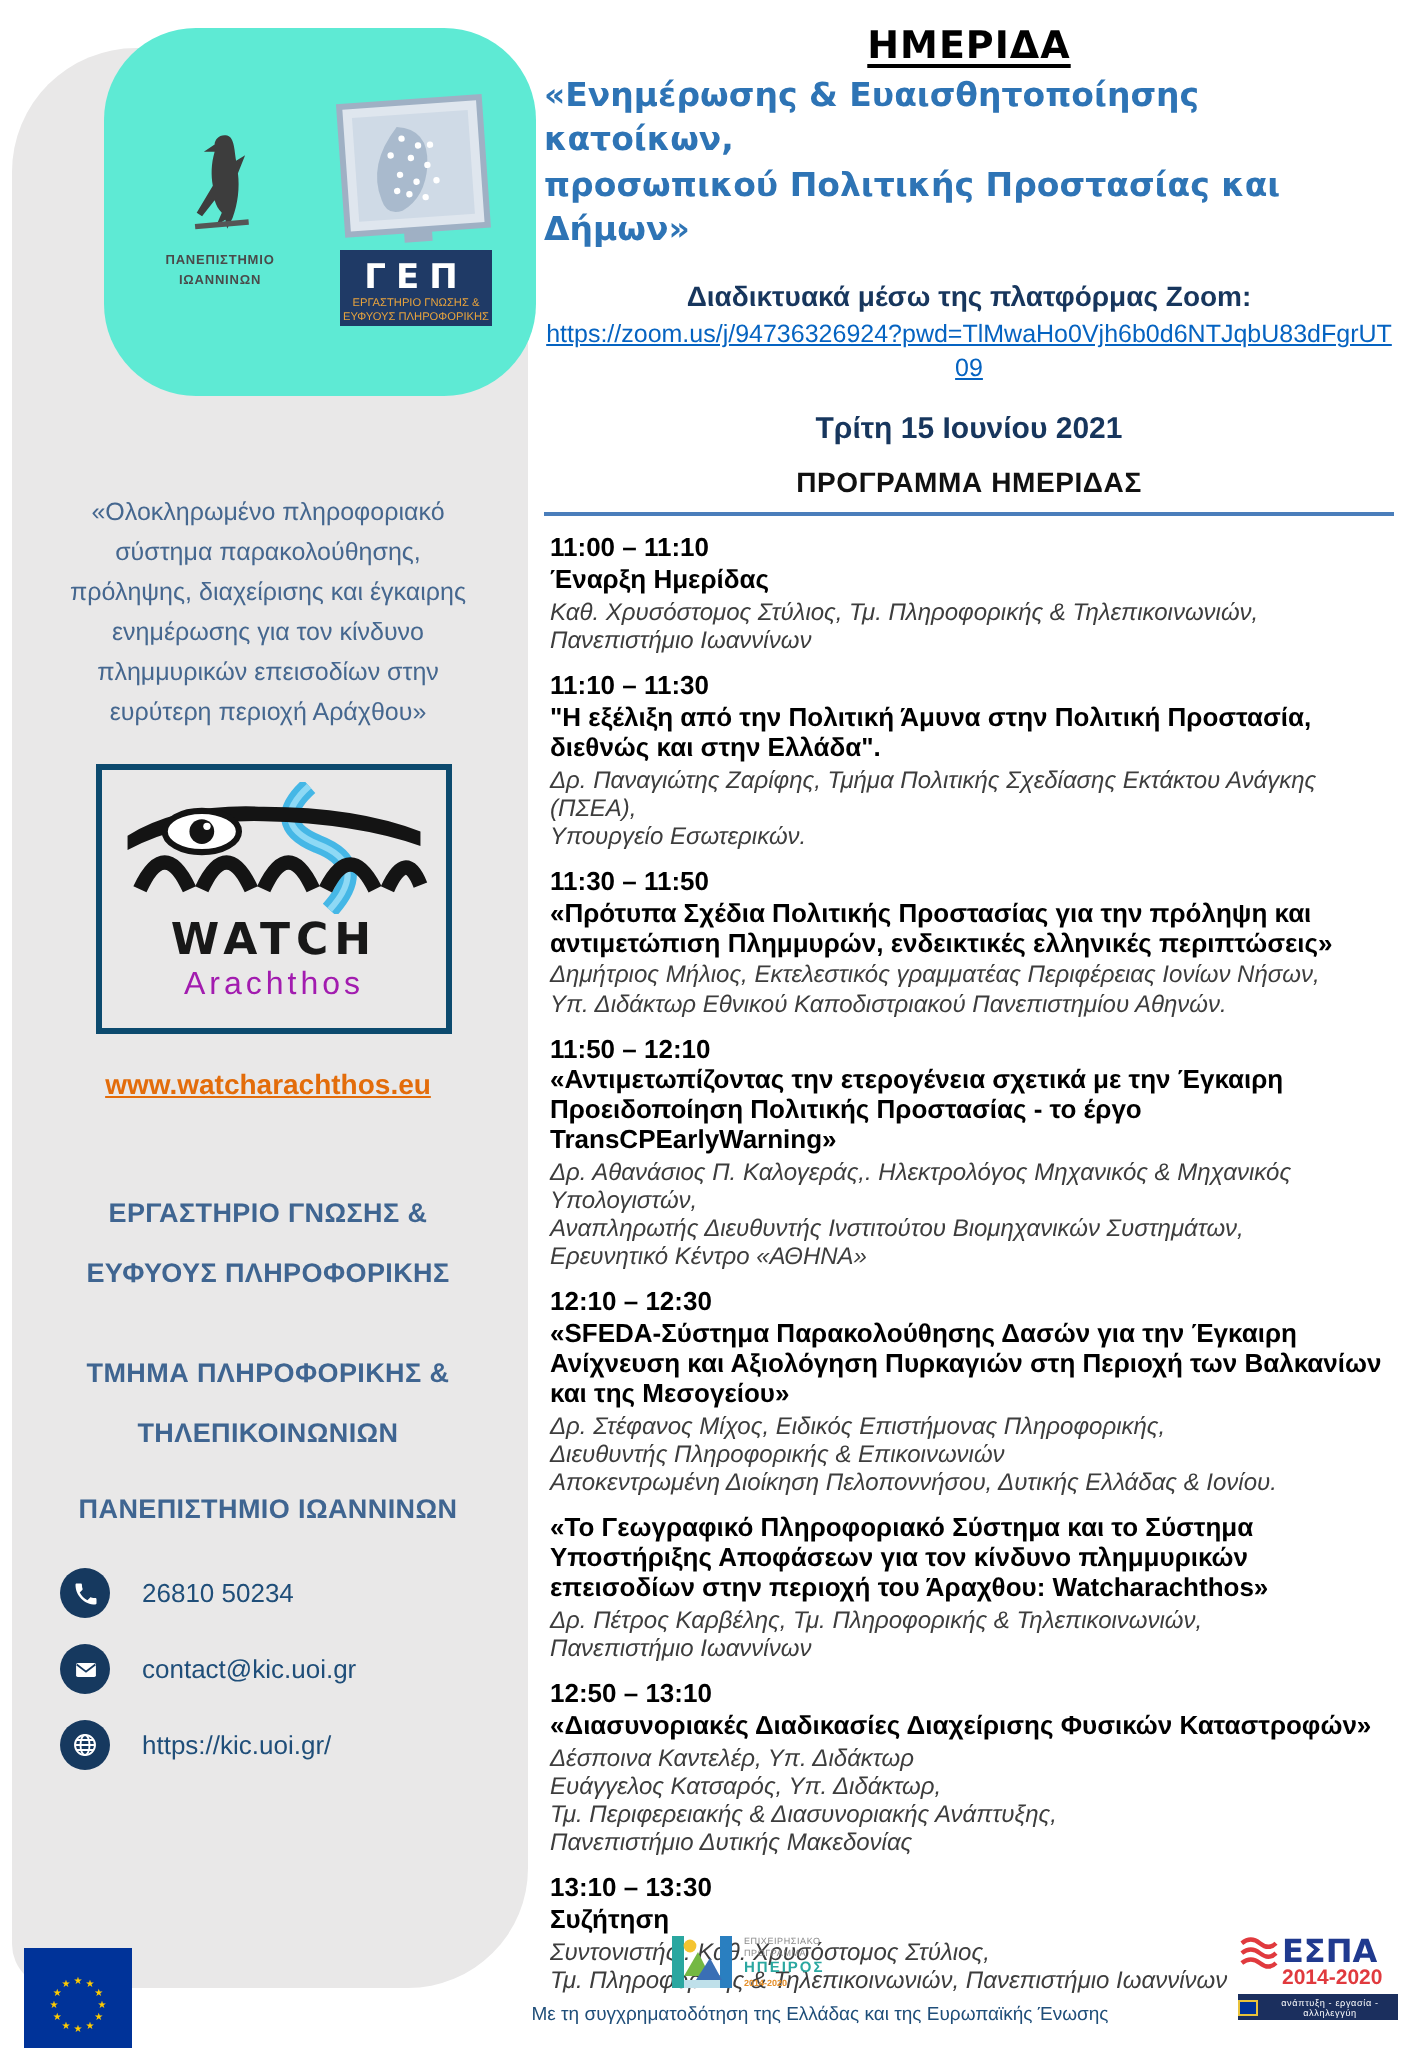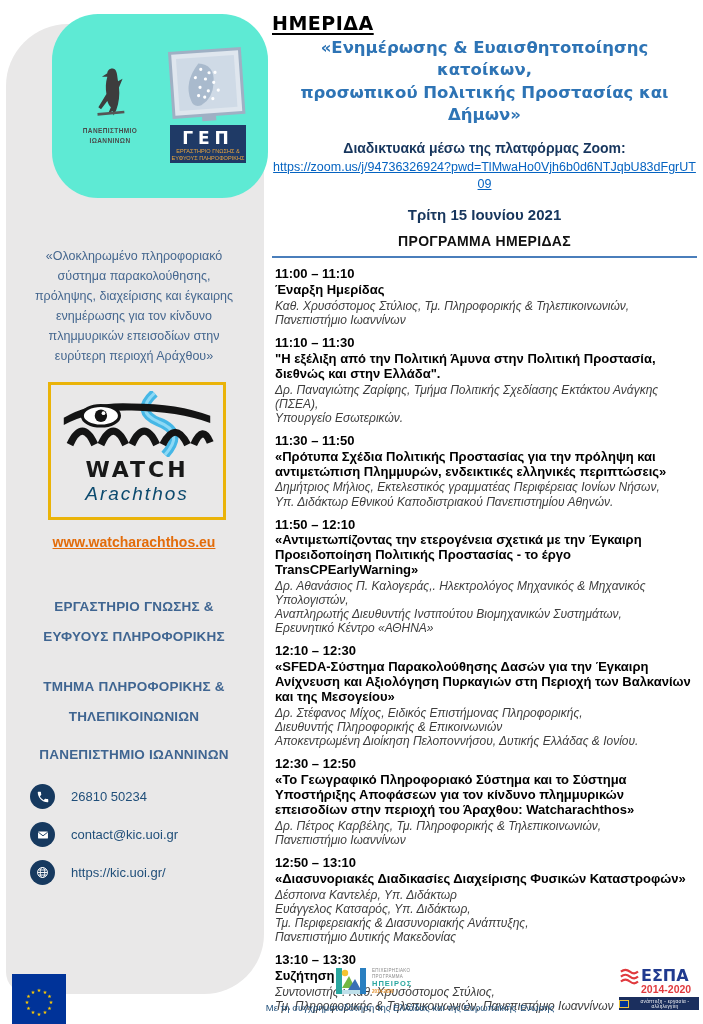"ΗΜΕΡΙΔΑ" .heading { text-align: none -> center }
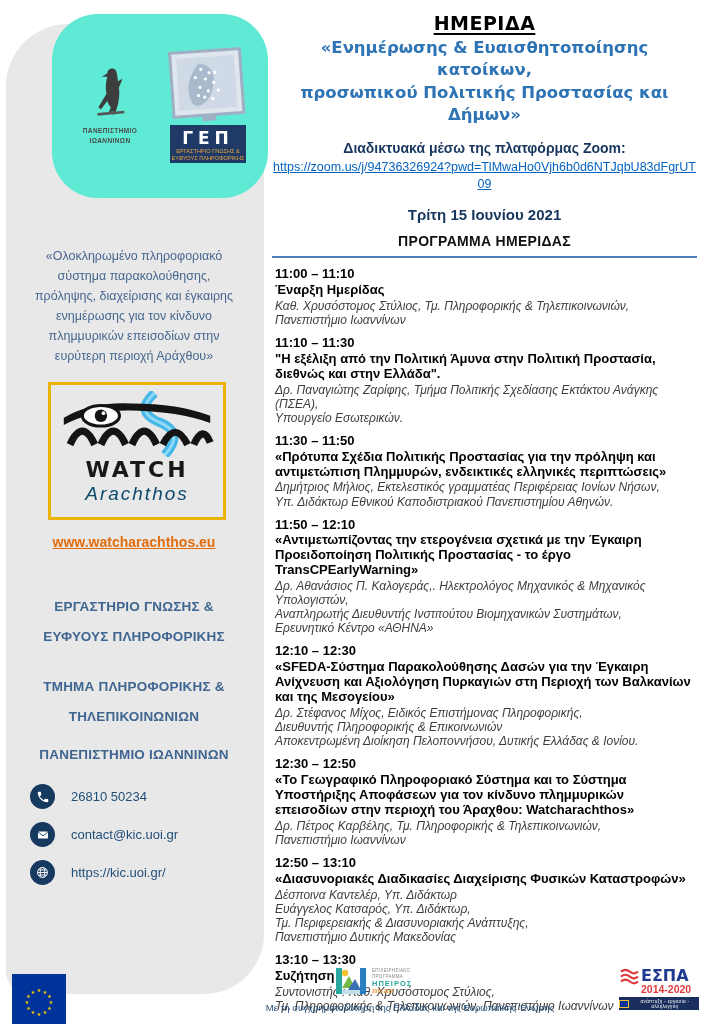"«Ενημέρωσης & Ευαισθητοποίησης κατοίκων," .title-blue { text-align: center -> none }
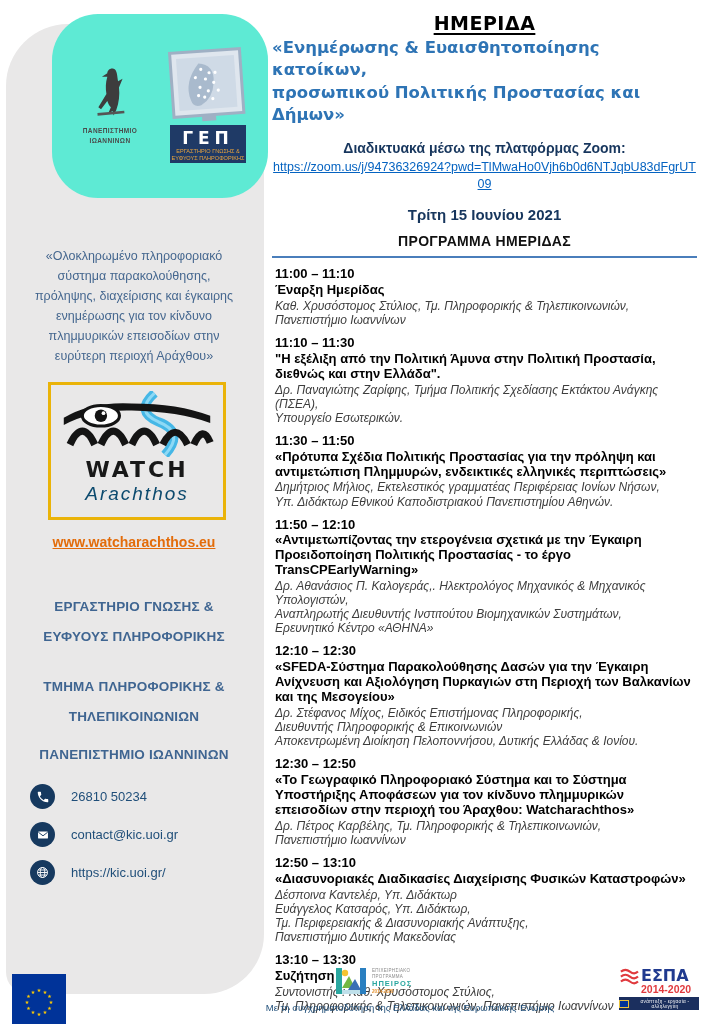"WATCH" .watch-box { border: 3px solid #eab308 -> 3px solid #0c4a6e }
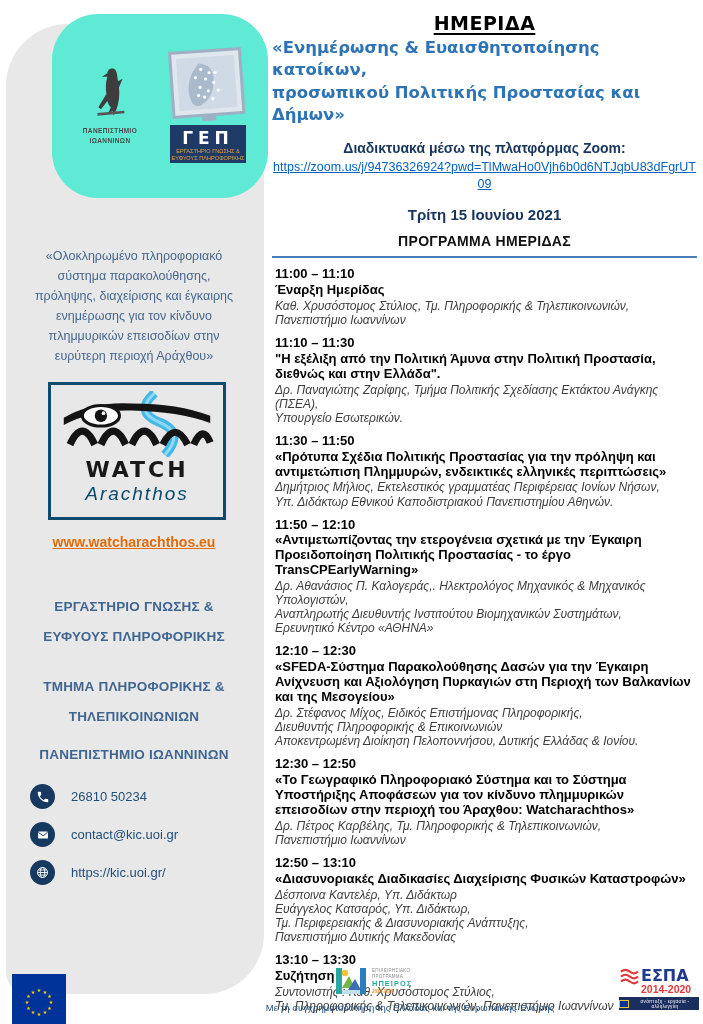"Arachthos" .watch-sub { color: #0c4a6e -> #a21caf; font-size: 19px -> 16px; font-style: italic -> none }
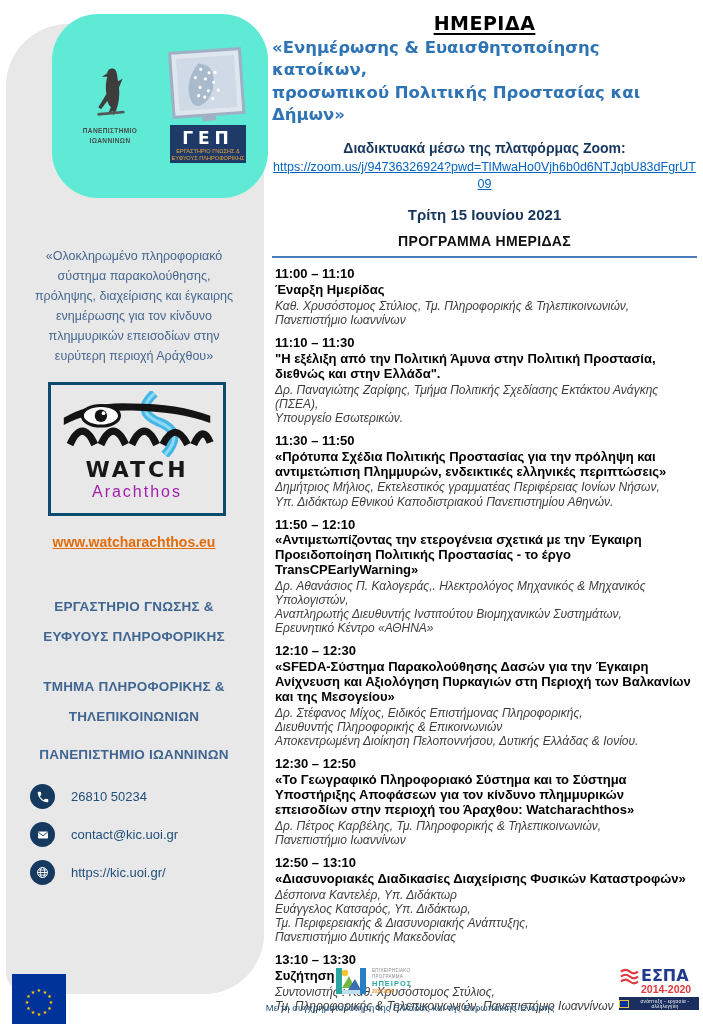"12:30 – 12:50" div.entry-time { html: <div>12:30 – 12:50</div> -> none }
